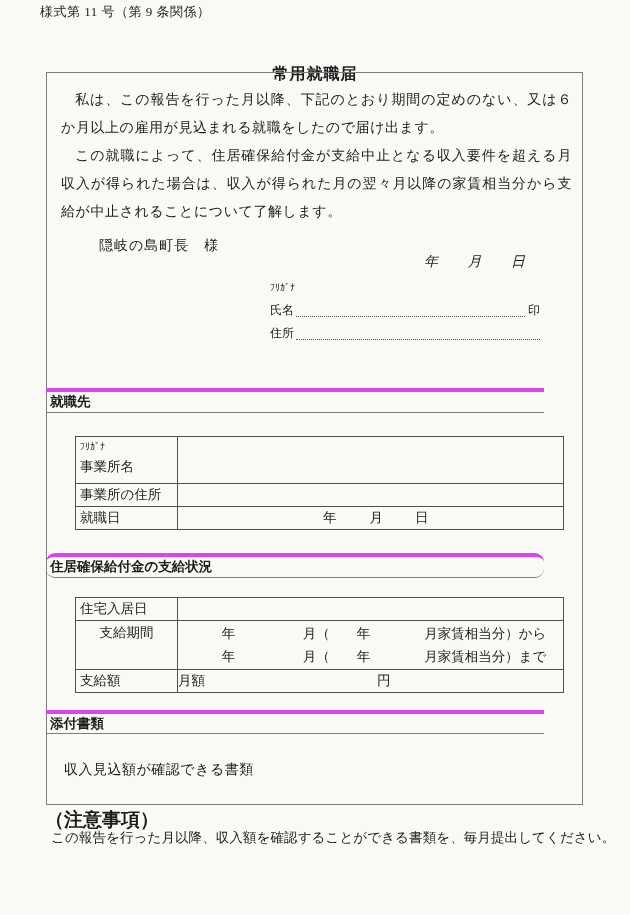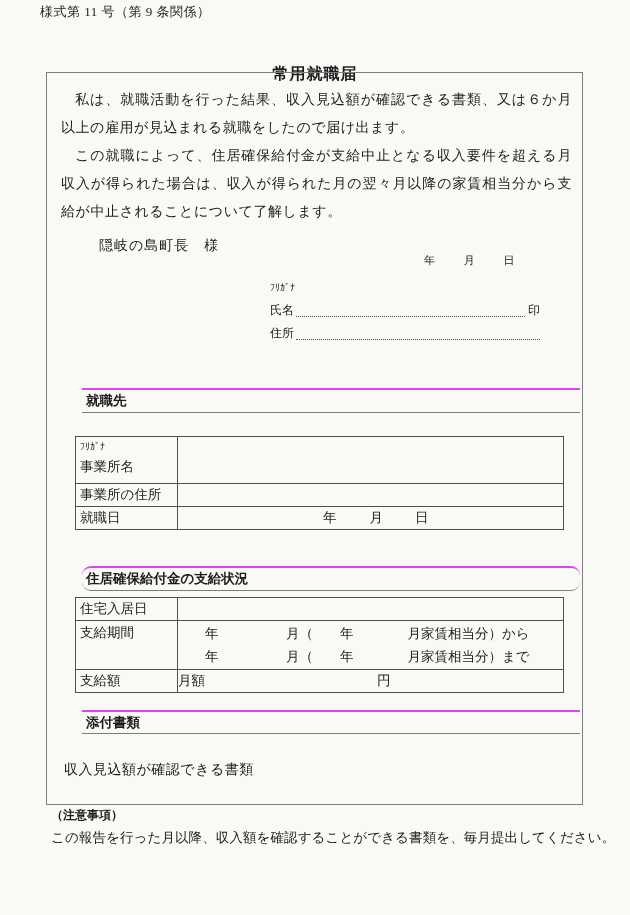"私は、就職活動を行った結果、収入見込額が確認できる書類、又は６か月以上の雇用が見" p { text: 就職活動を行った結果、収入見込額が確認できる書類 -> この報告を行った月以降、下記のとおり期間の定めのない }
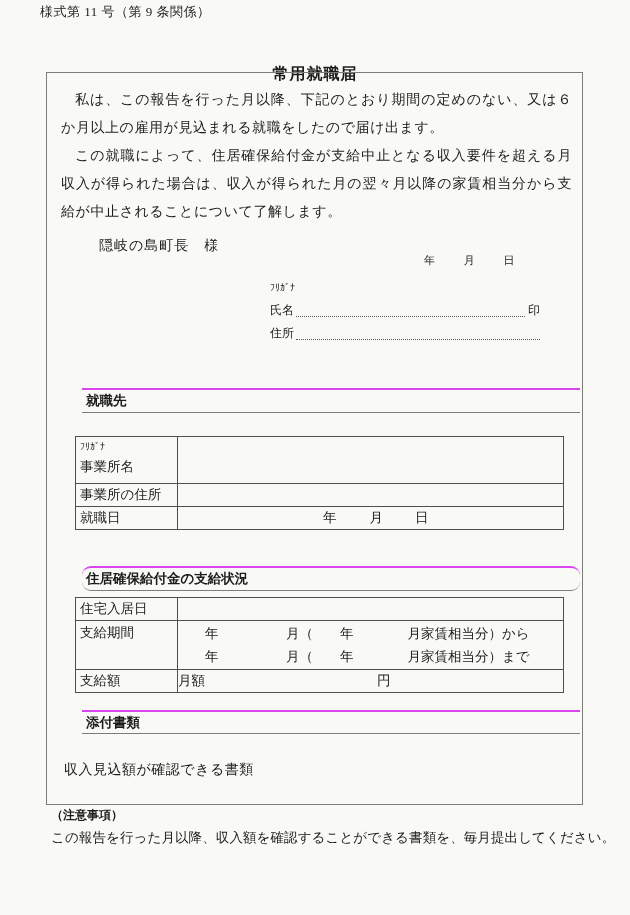"年 月 日" .date-line { font-size: 11px -> 14px; font-style: none -> italic }
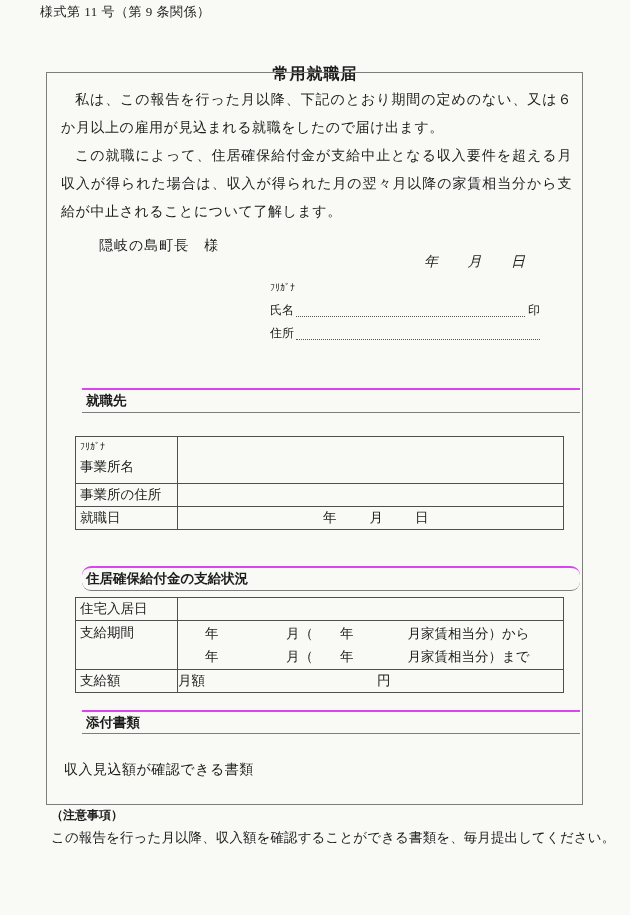"就職先" .section-band { border-top: 2px solid #d946ef -> 4px solid #d946ef; margin-left: 36px -> none }
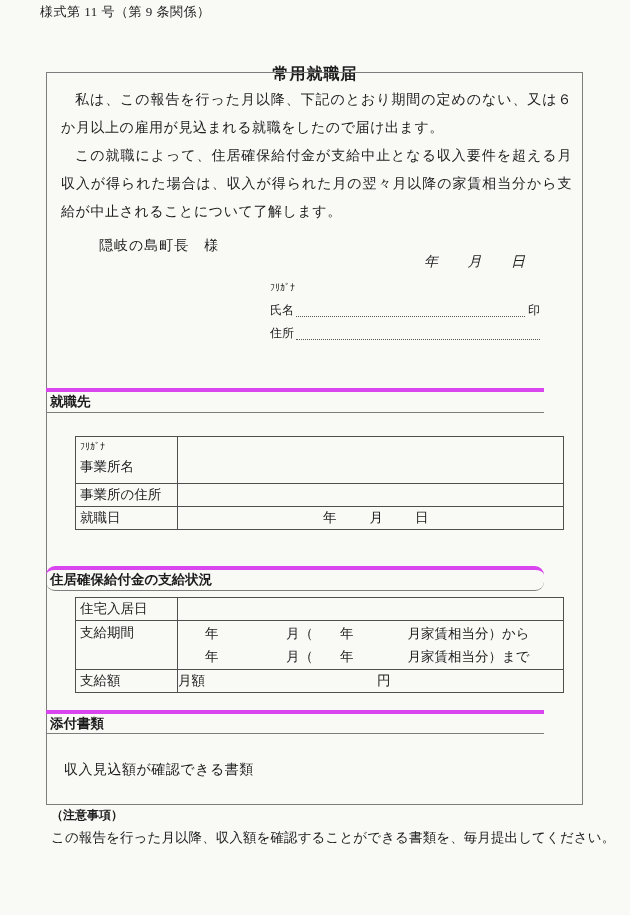"住居確保給付金の支給状況" div.section-band { top: 566px -> 553px }
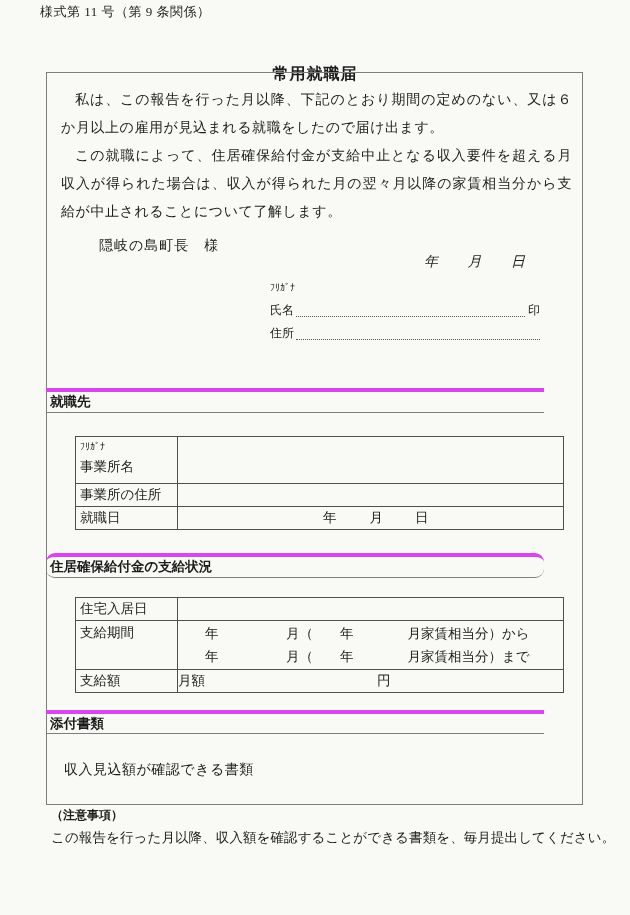"支給期間" .row-h47 { text-align: none -> center }
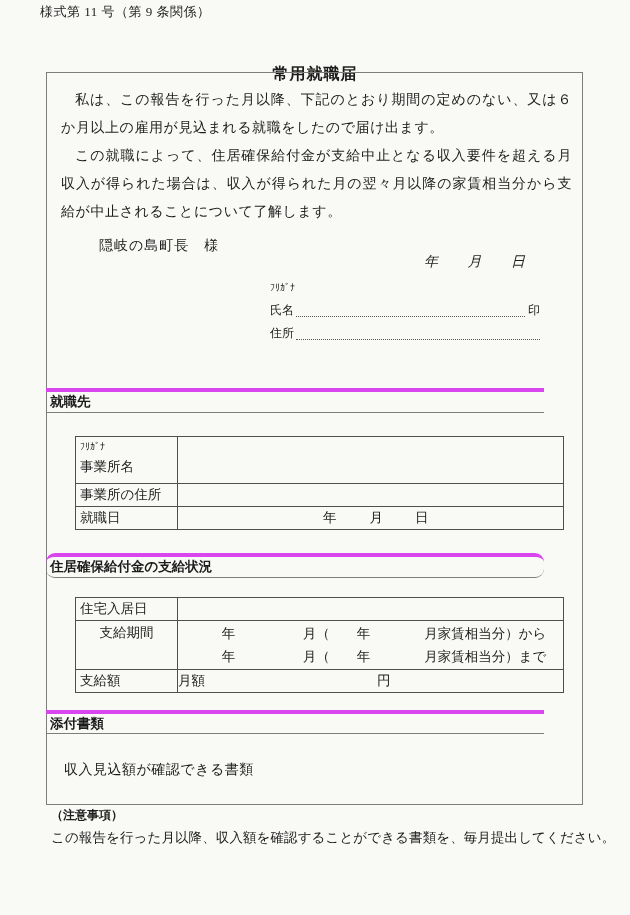"（注意事項）" .notes-heading { font-size: 12px -> 19px; left: 51px -> 45px }
